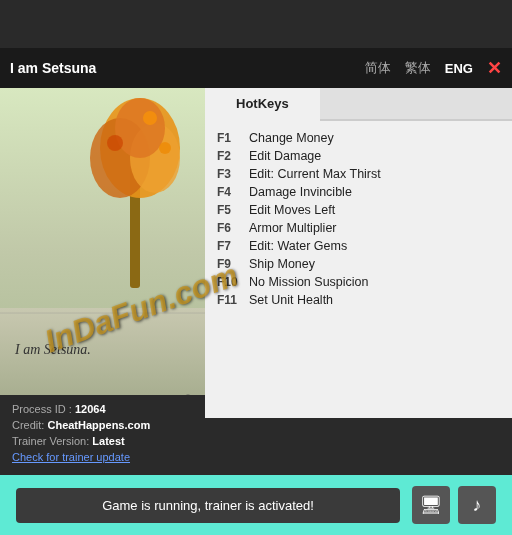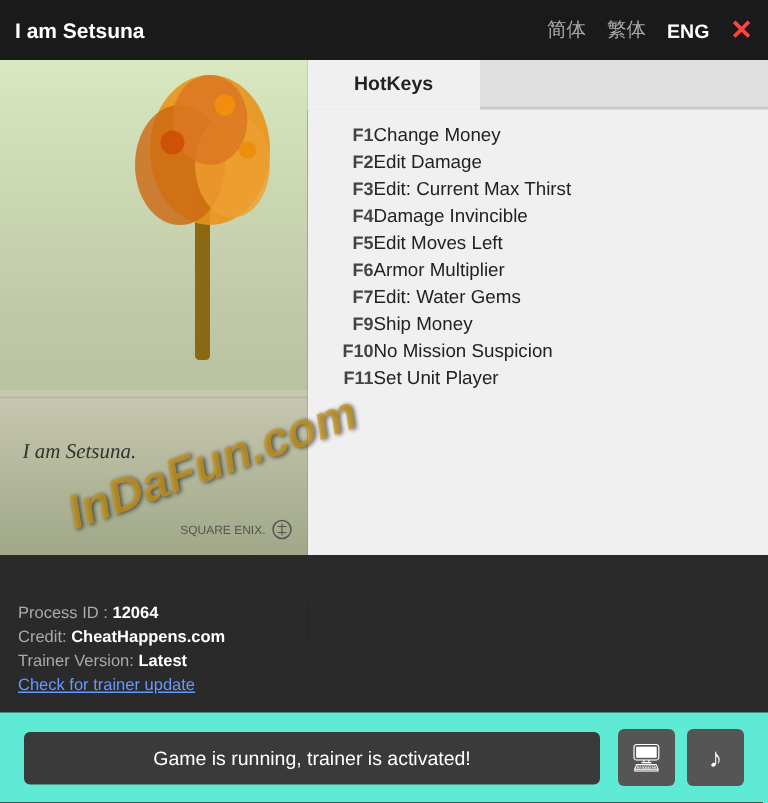"I am Setsuna" .title-bar { margin-top: none -> 48px }
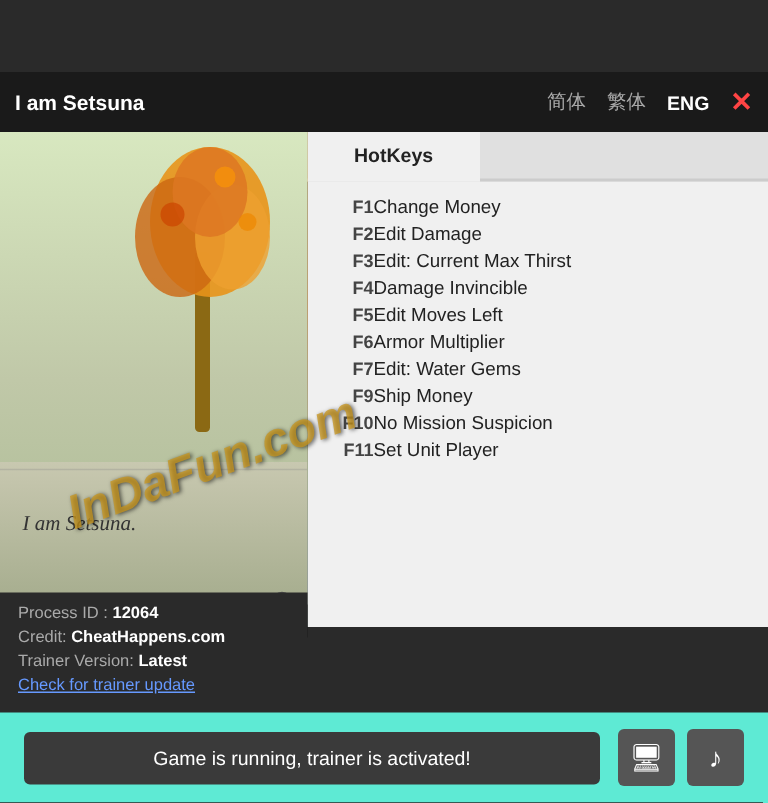"F1" .hotkey-item { text-align: right -> none }
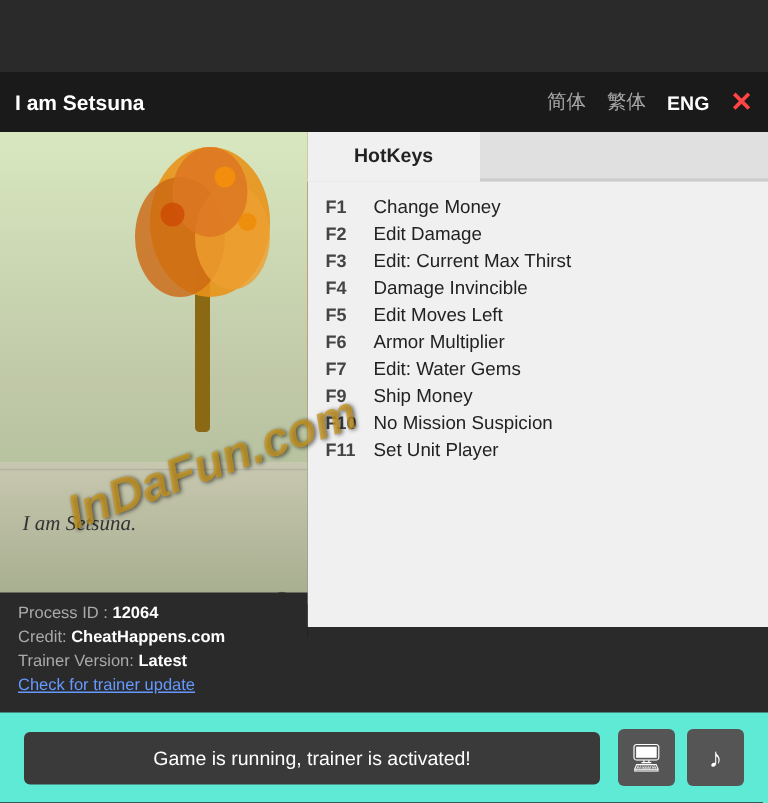"Set Unit Player" span.hotkey-label { text: Player -> Health }
